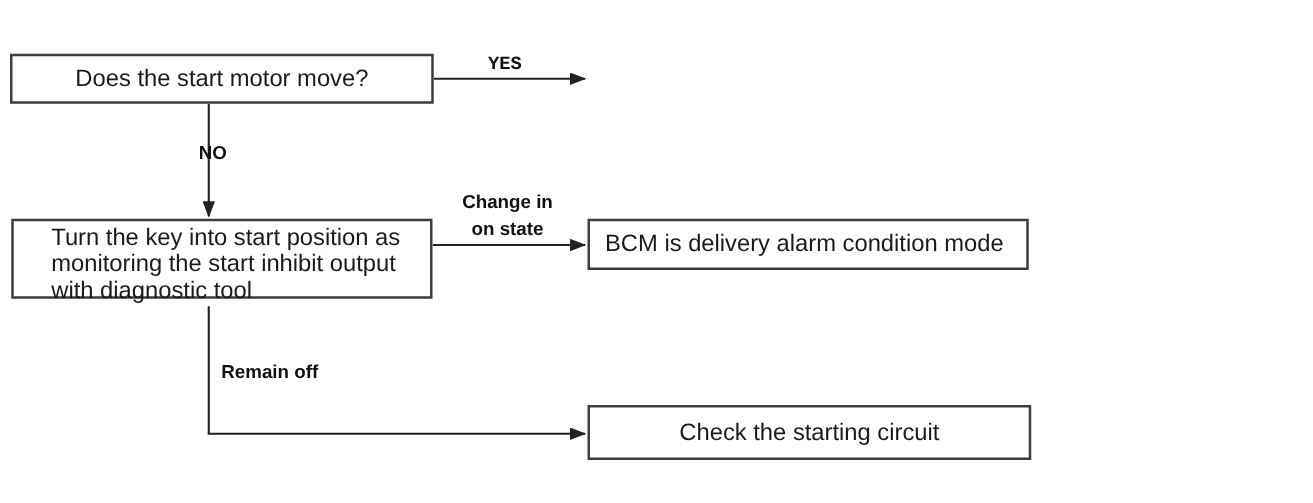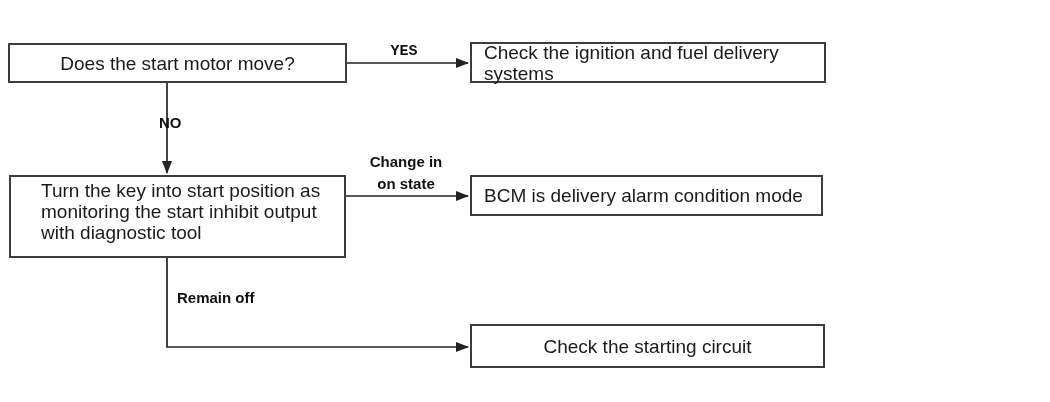"Check the ignition and fuel" div.flowbox { html: <div>Check the ignition and fuel delivery systems</div> -> none }
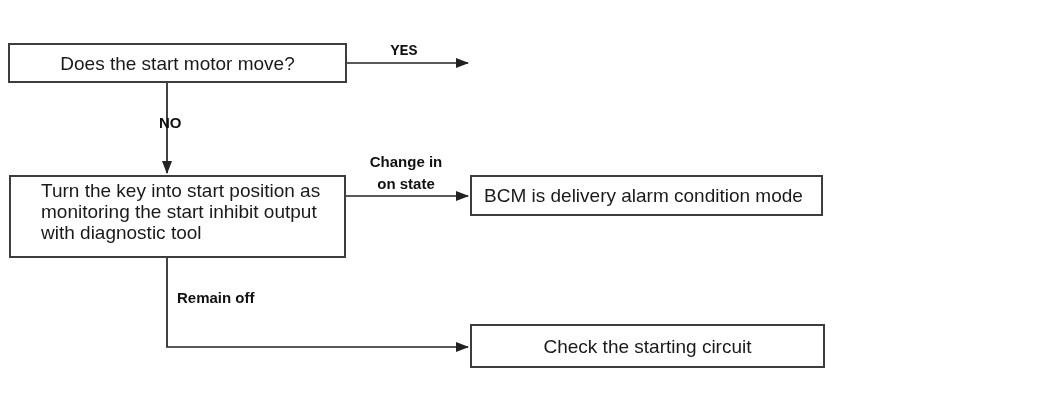"Turn the key into start" div.flowbox { height: 83px -> 64px }
